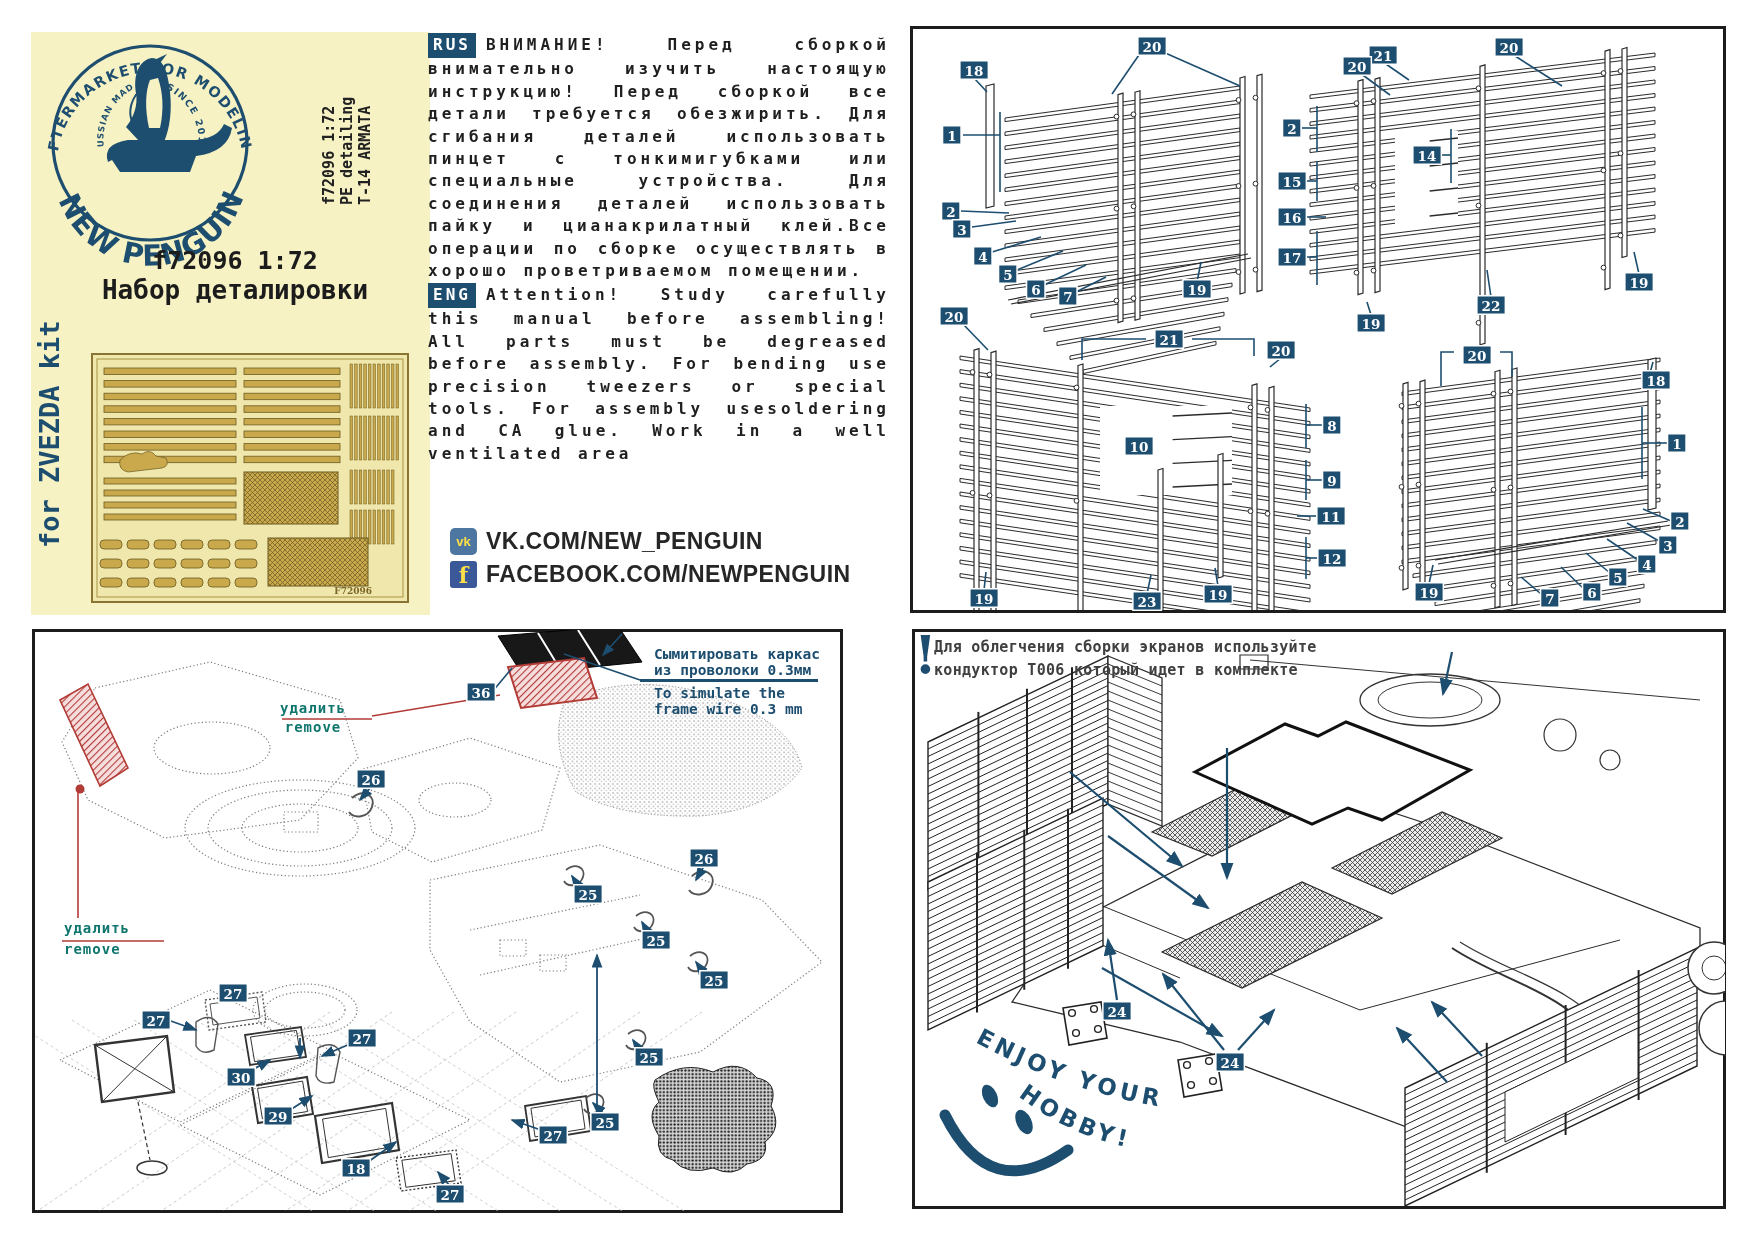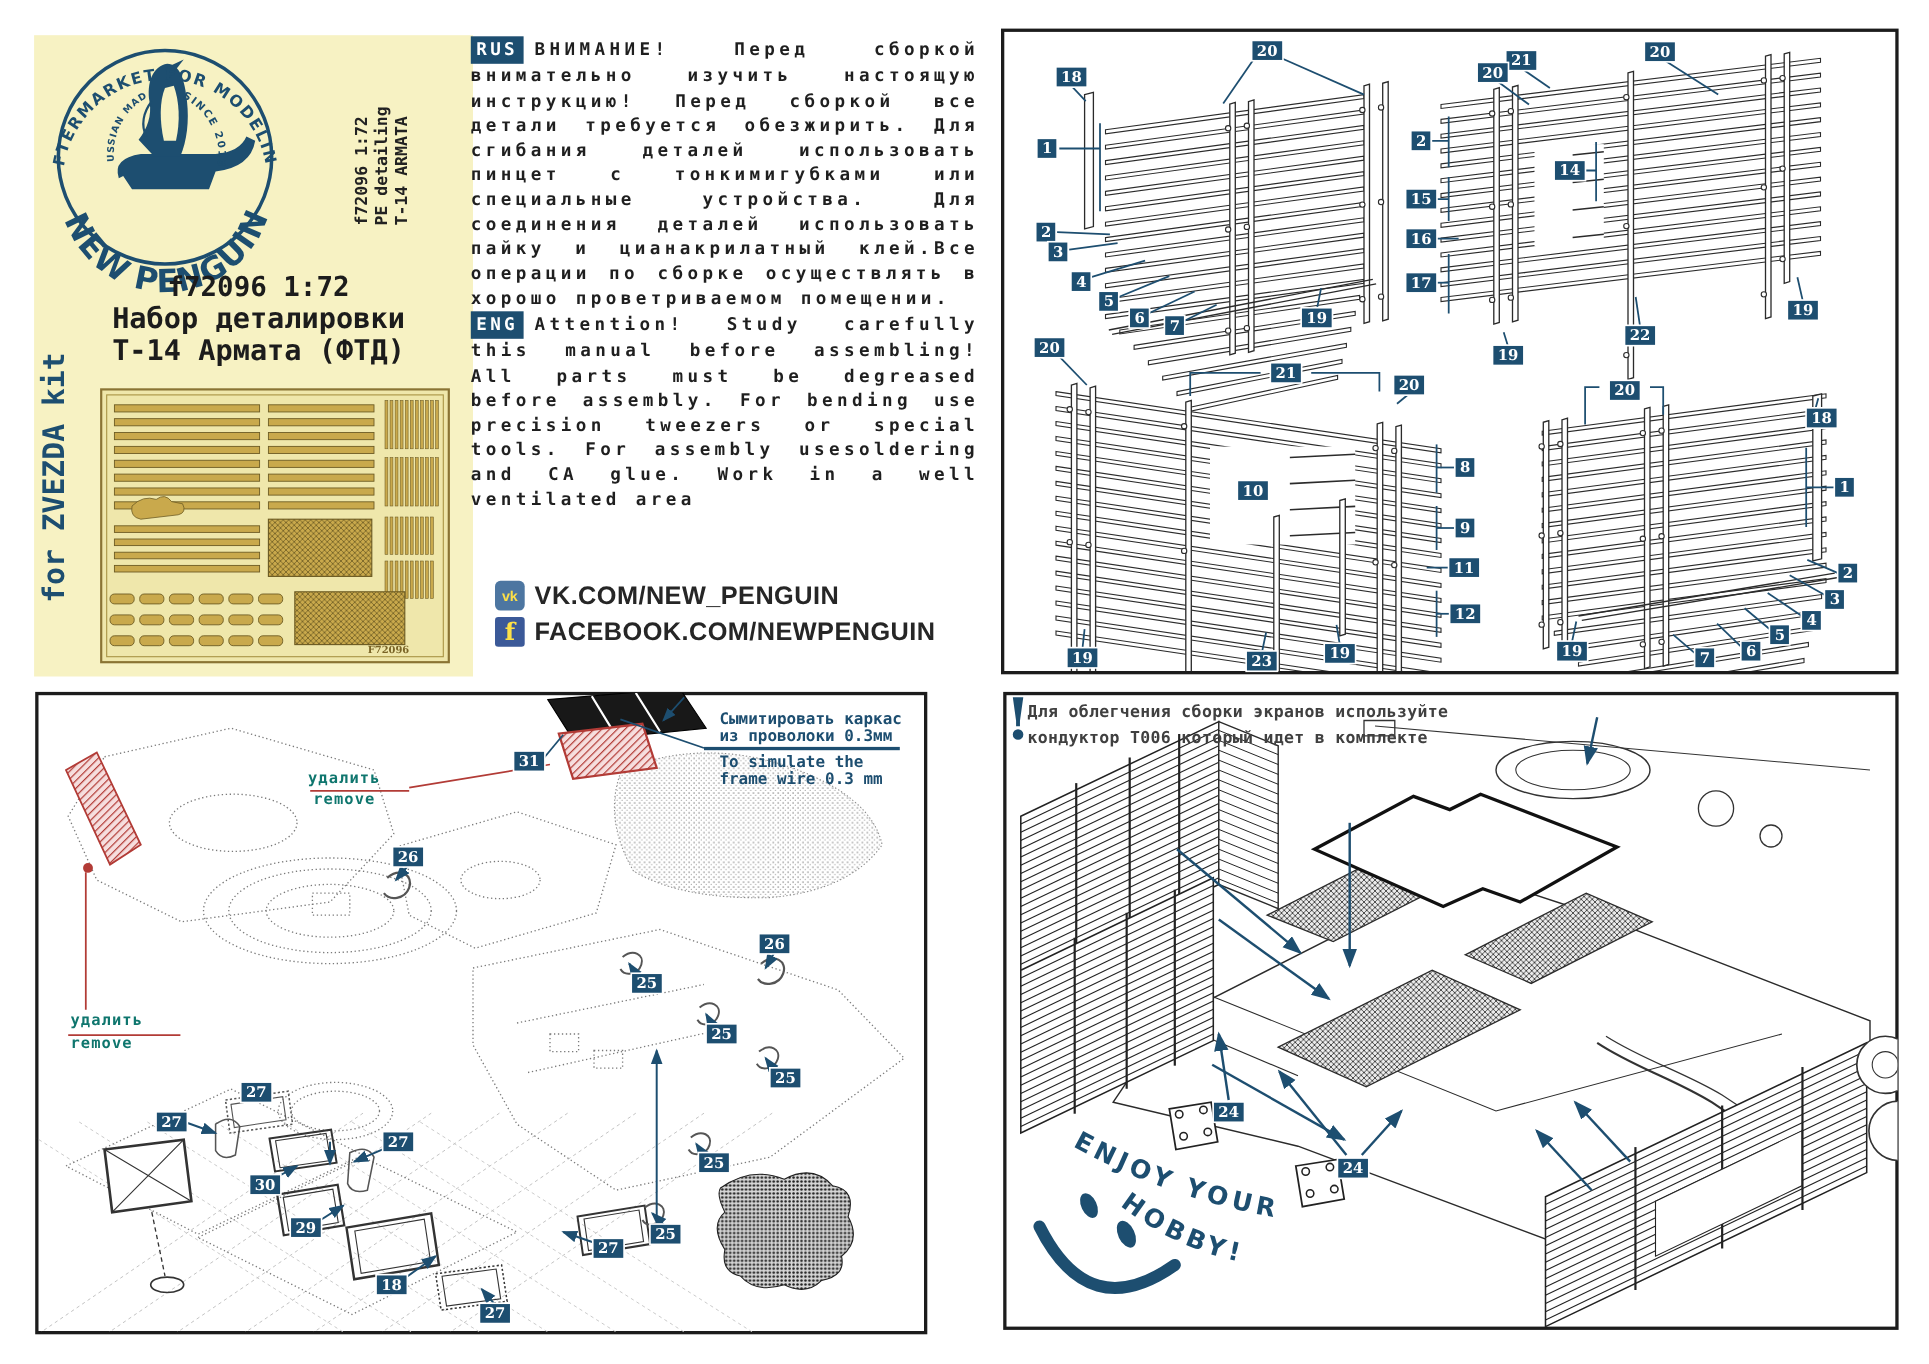"Т-14 Армата (ФТД)" div.t2 { html: <div>Т-14 Армата (ФТД)</div> -> none }
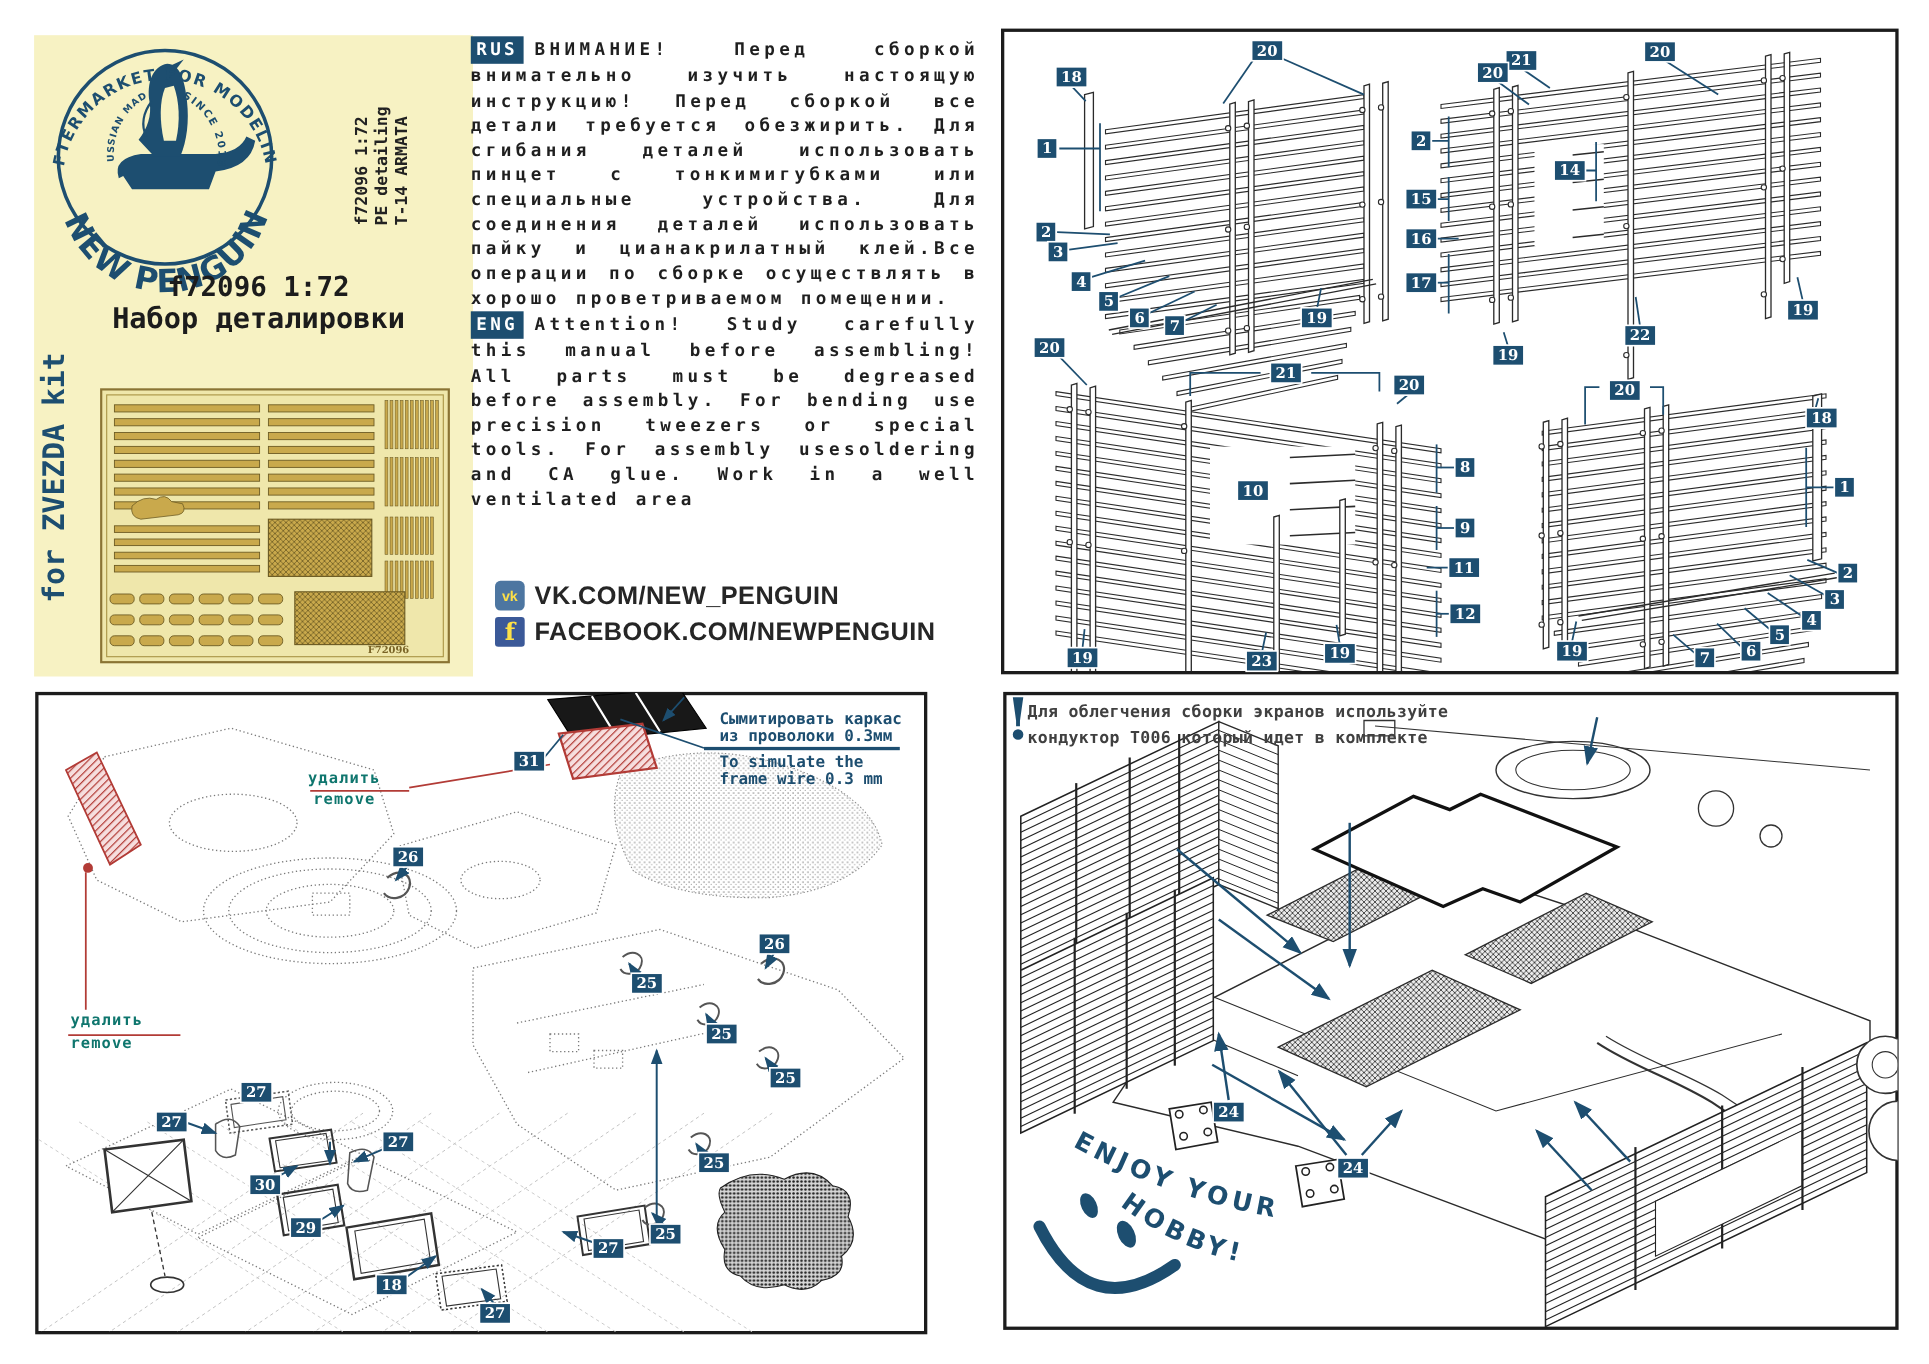"31" div.plabel { text: 31 -> 36 }
